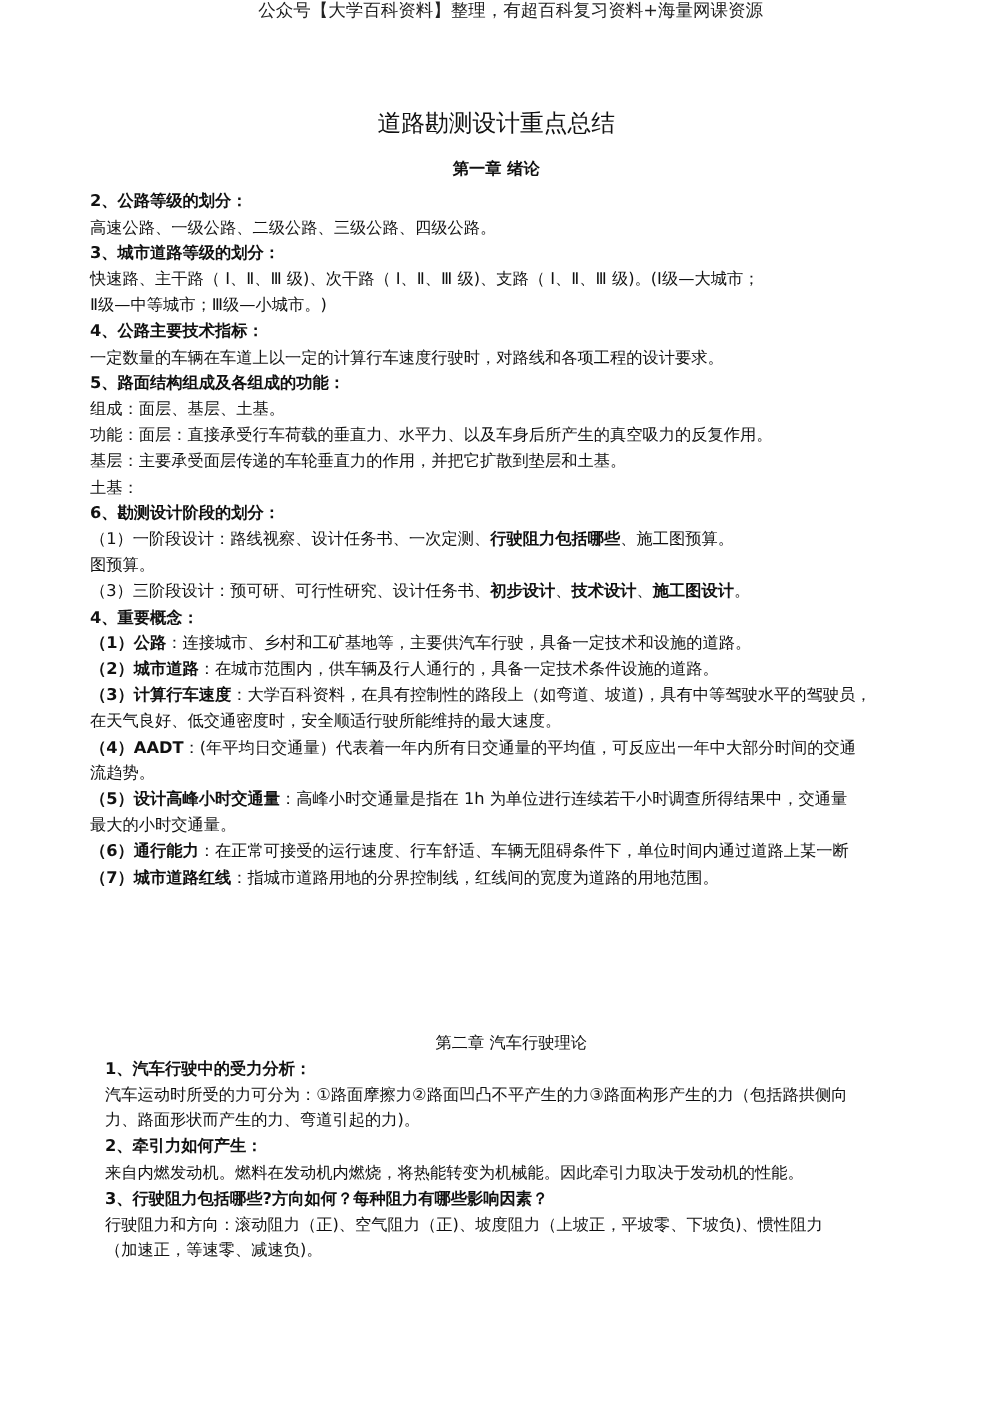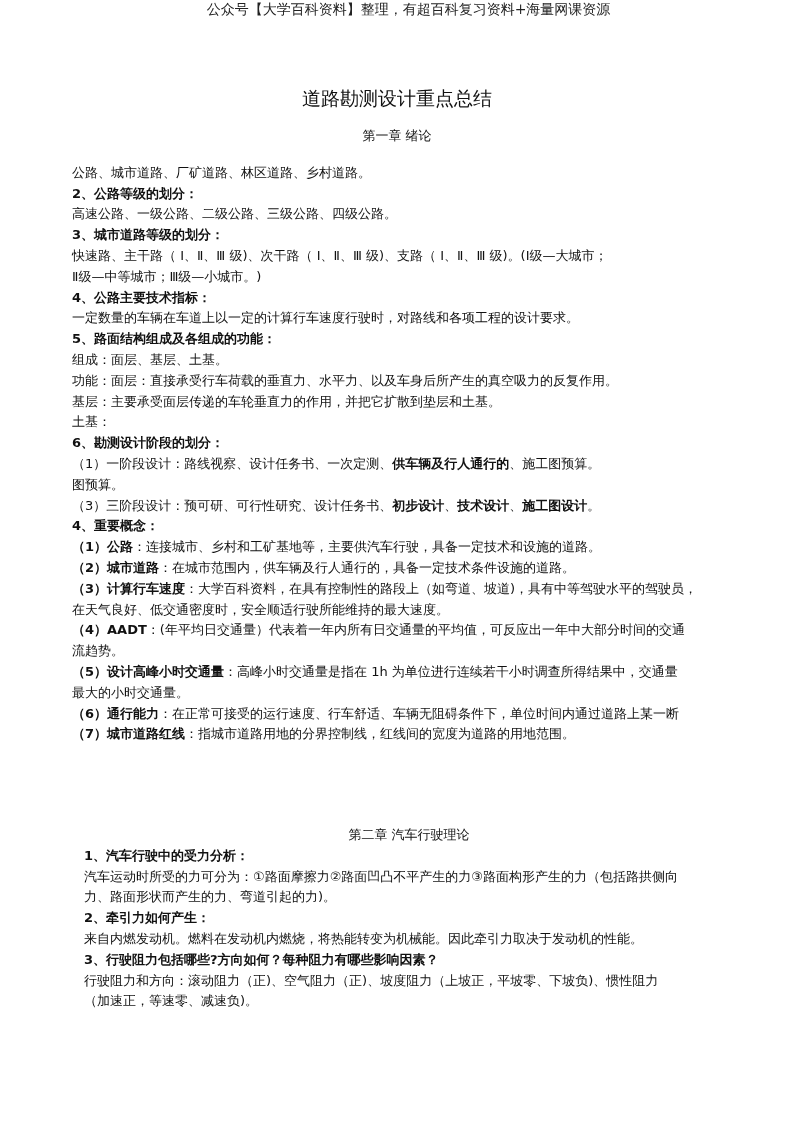"第一章 绪论" div.chapter { font-weight: none -> bold; margin-bottom: 16px -> 5px }
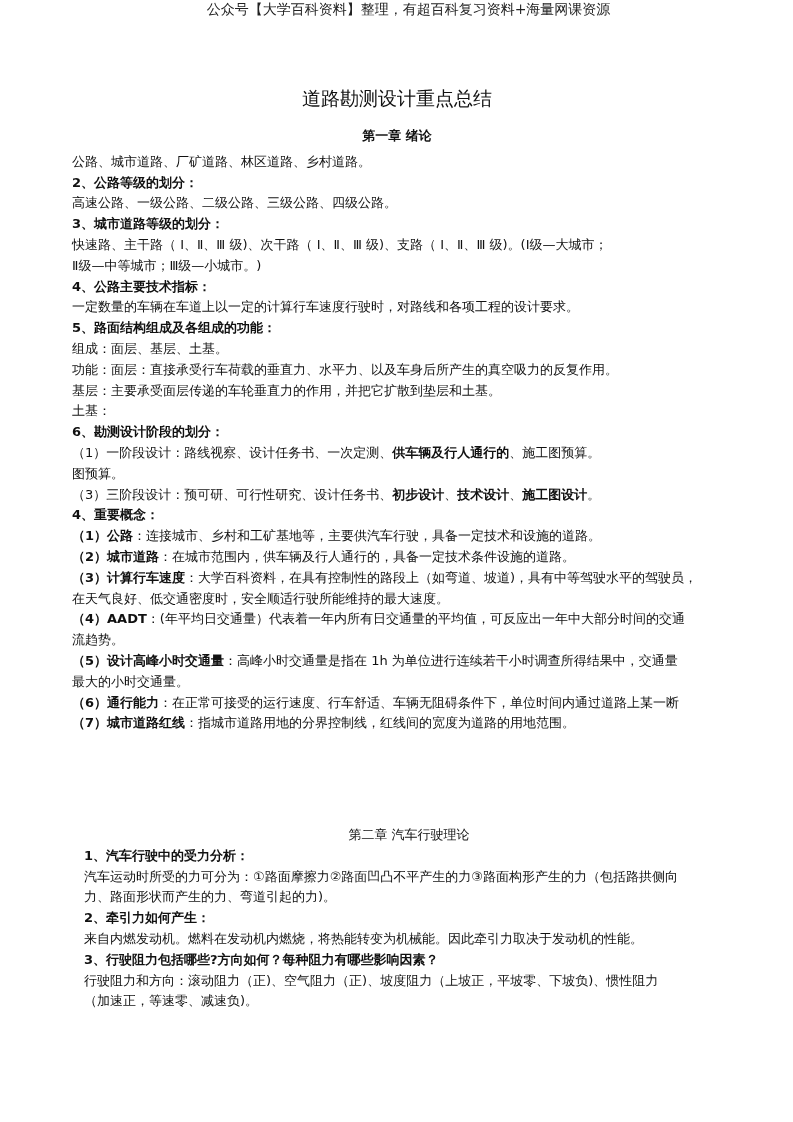"公路、城市道路、厂矿道路、林区道路、乡村道路。" div.line { html: <div>公路、城市道路、厂矿道路、林区道路、乡村道路。</div> -> none }
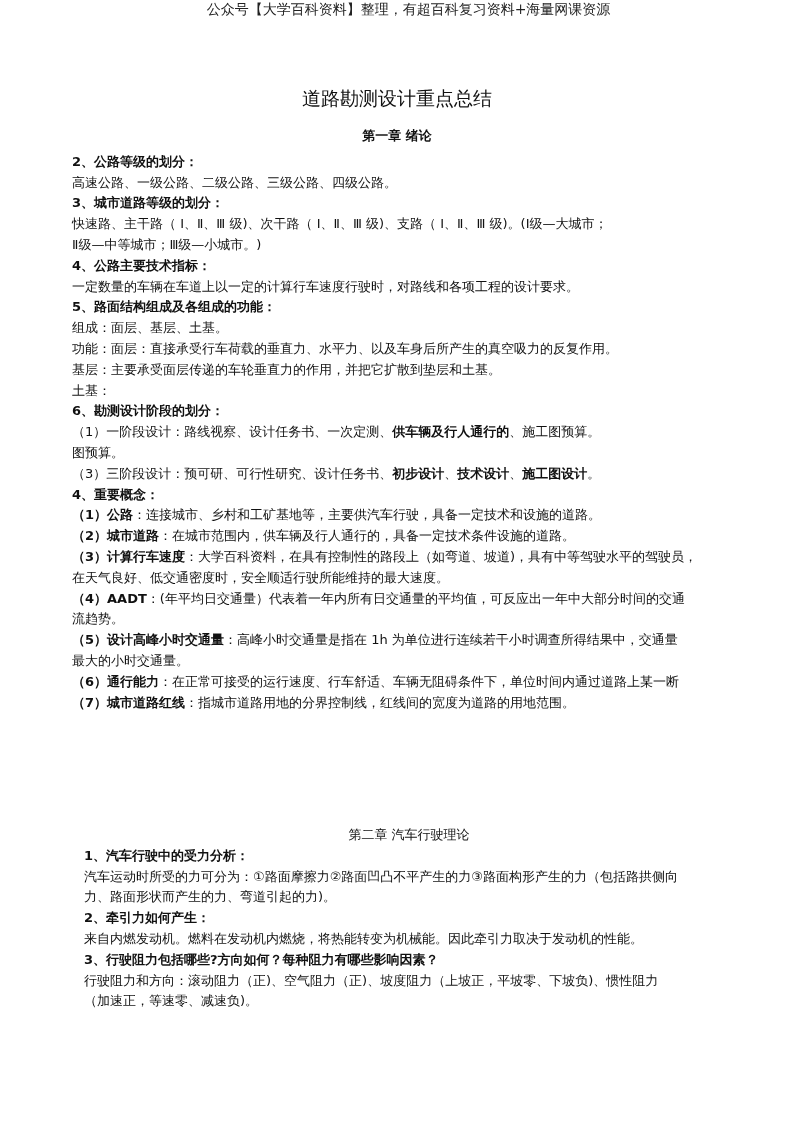"供车辆及行人通行的" b { text: 供车辆及行人通行的 -> 行驶阻力包括哪些 }
